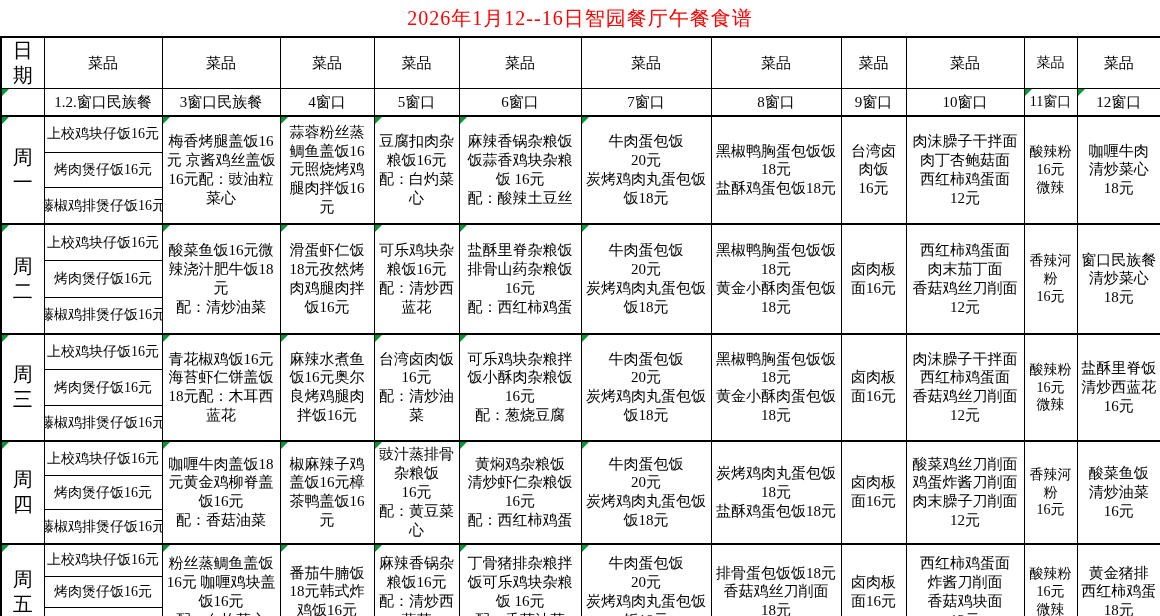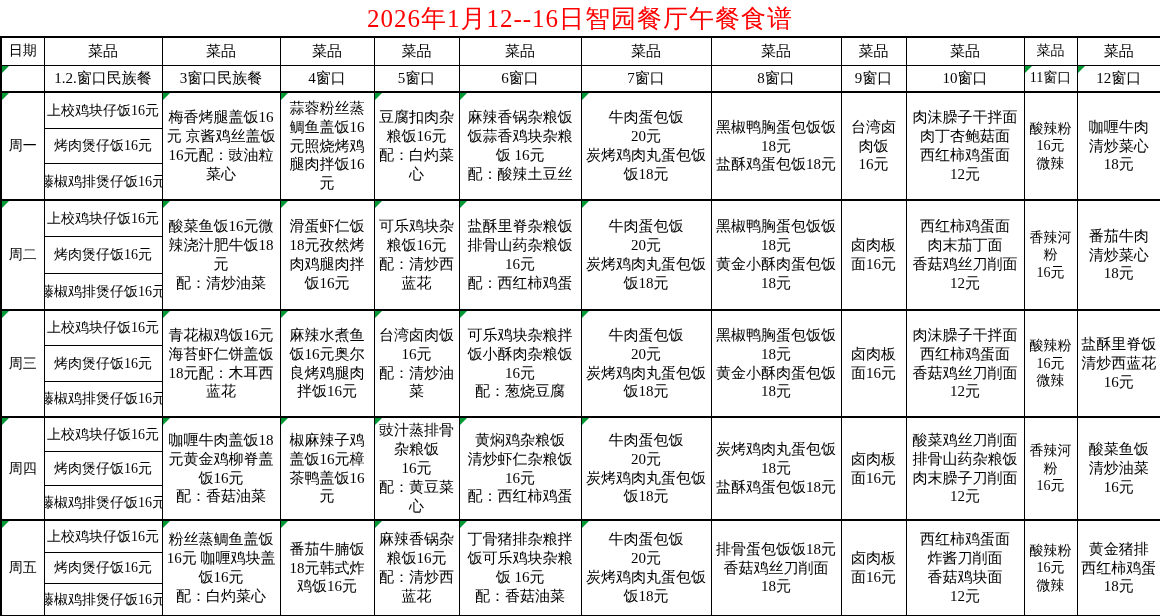"2026年1月12--16日智园餐厅午餐食谱" .title { font-size: 25px -> 20px }
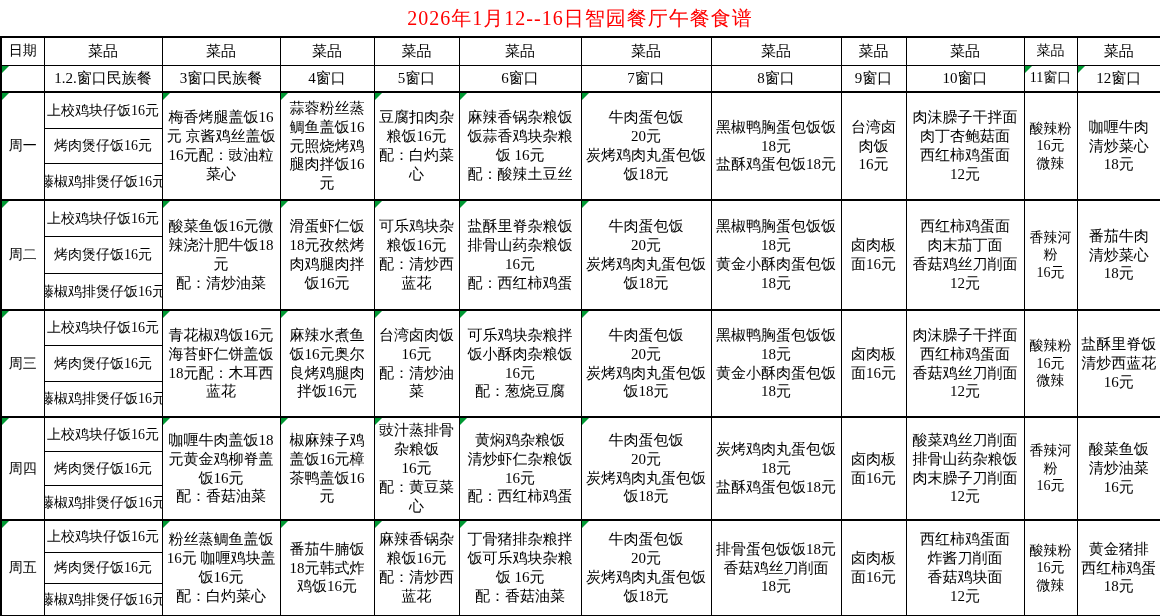"日期" td.c0 { font-size: 14px -> 20px }
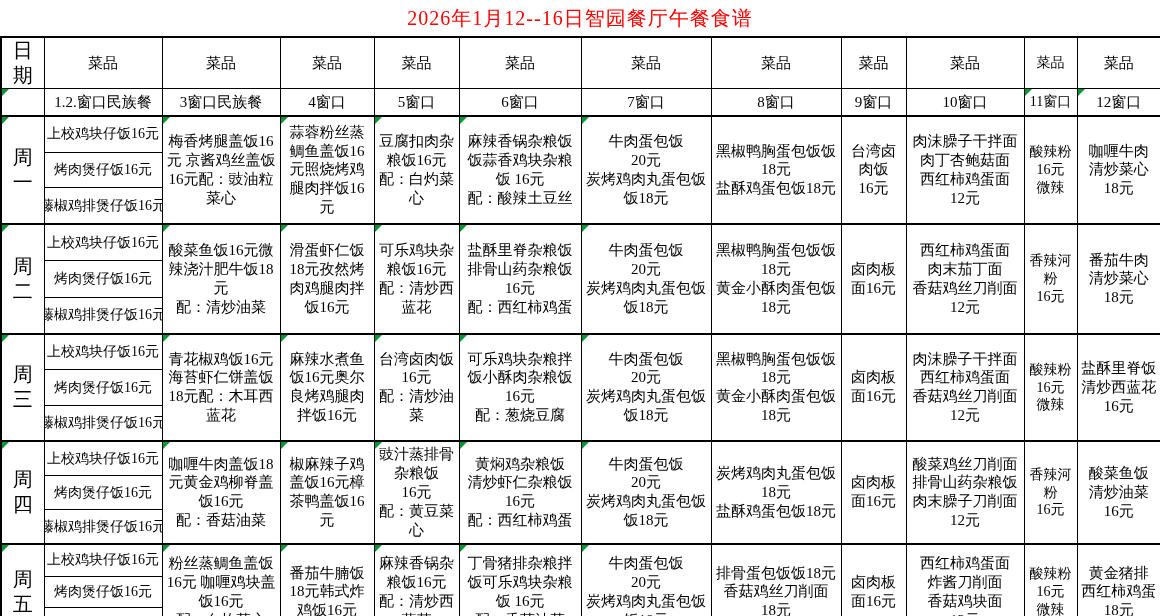"番茄牛肉" td.c11 { text: 番茄牛肉 -> 窗口民族餐 }
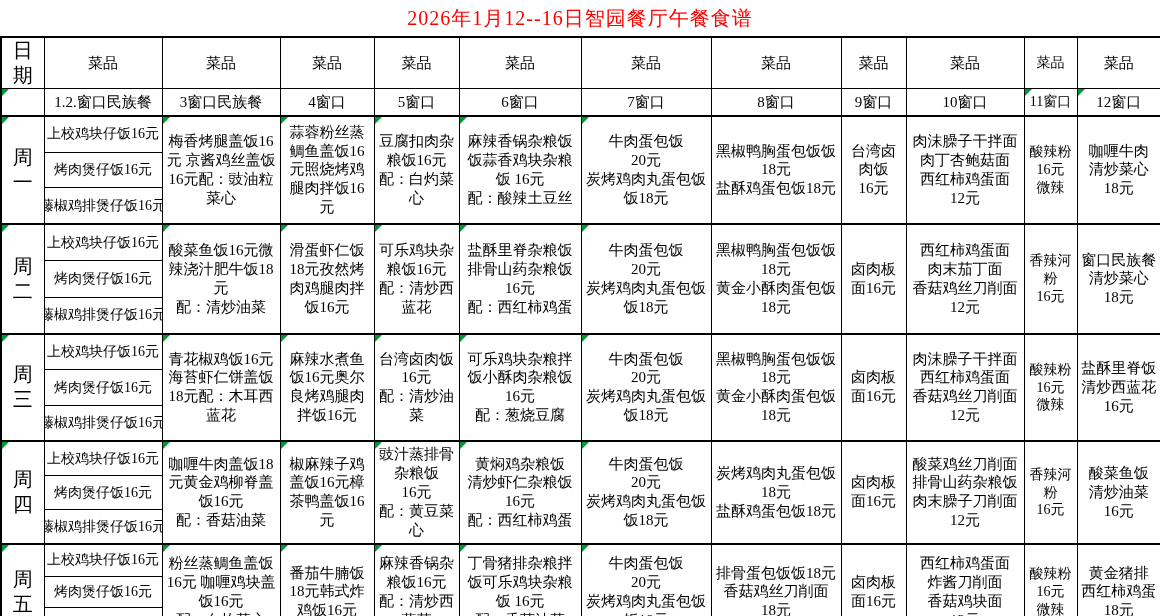"酸菜鸡丝刀削面" td.c9 { text: 排骨山药杂粮饭 -> 鸡蛋炸酱刀削面 }
